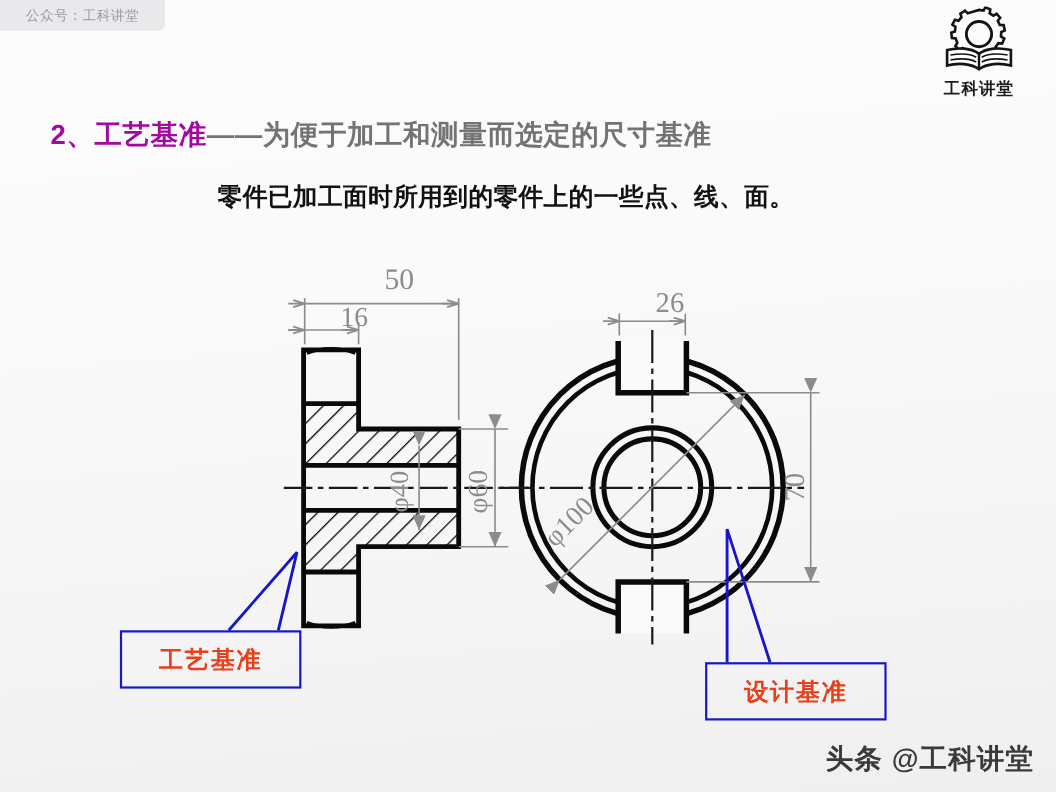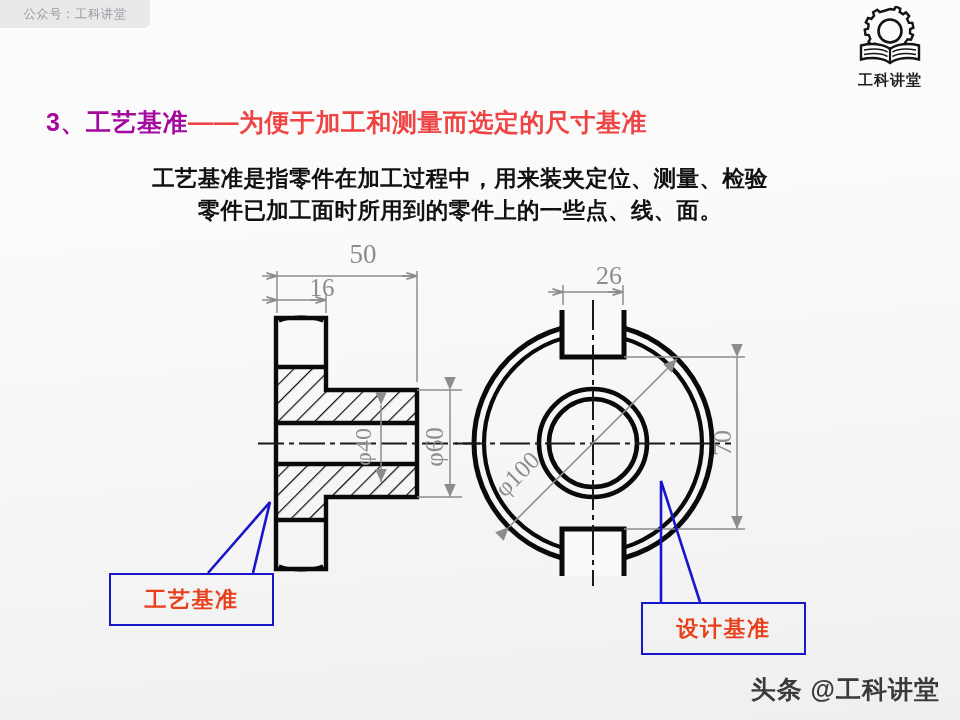"3、工艺基准" span.h-a { text: 3 -> 2 }
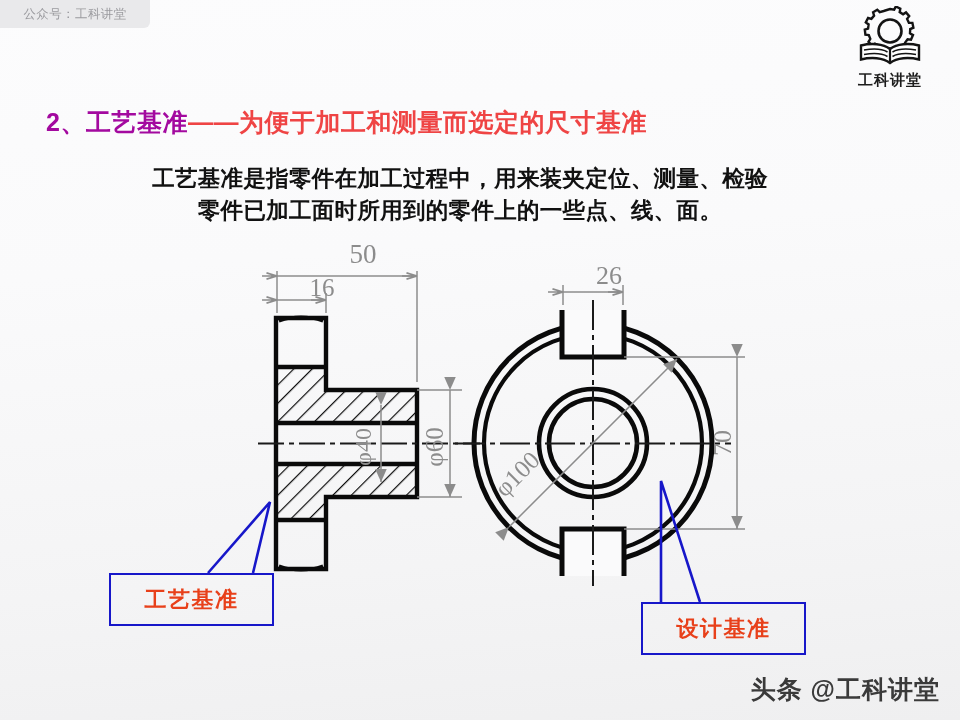"——为便于加工和测量而选定的尺寸基准" #heading .h-b { color: #ef4444 -> #737373 }
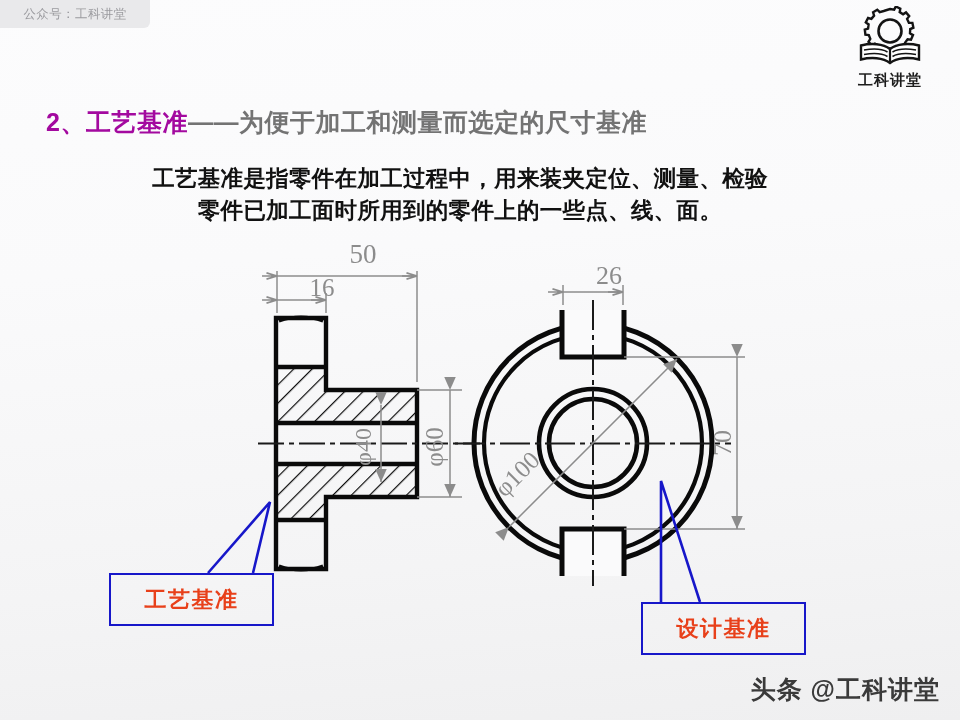"工艺基准是指零件在加工过程中，用来装夹定位、测量、检验" span { html: <span>工艺基准是指零件在加工过程中，用来装夹定位、测量、检验</span> -> none }
